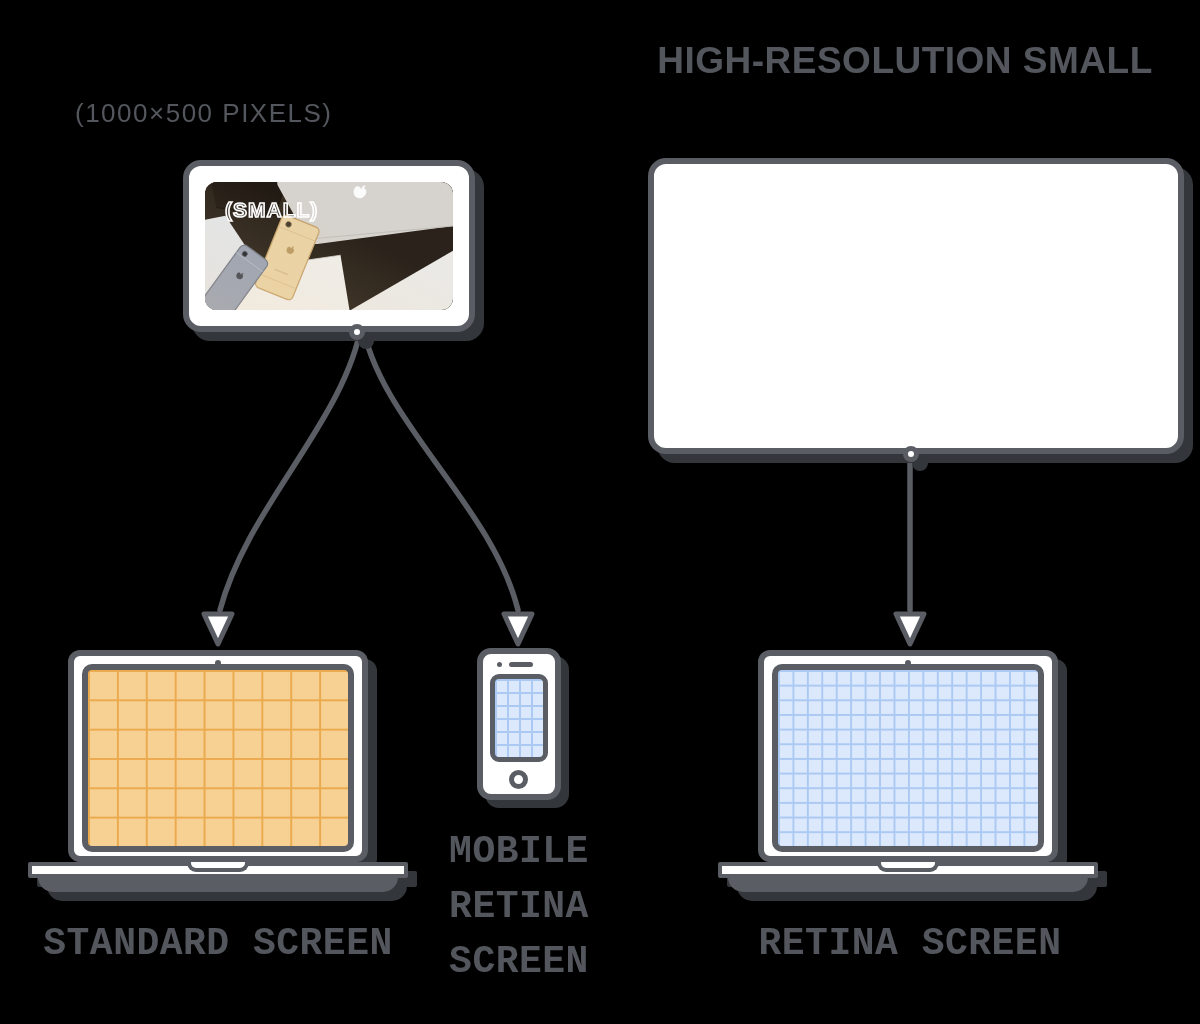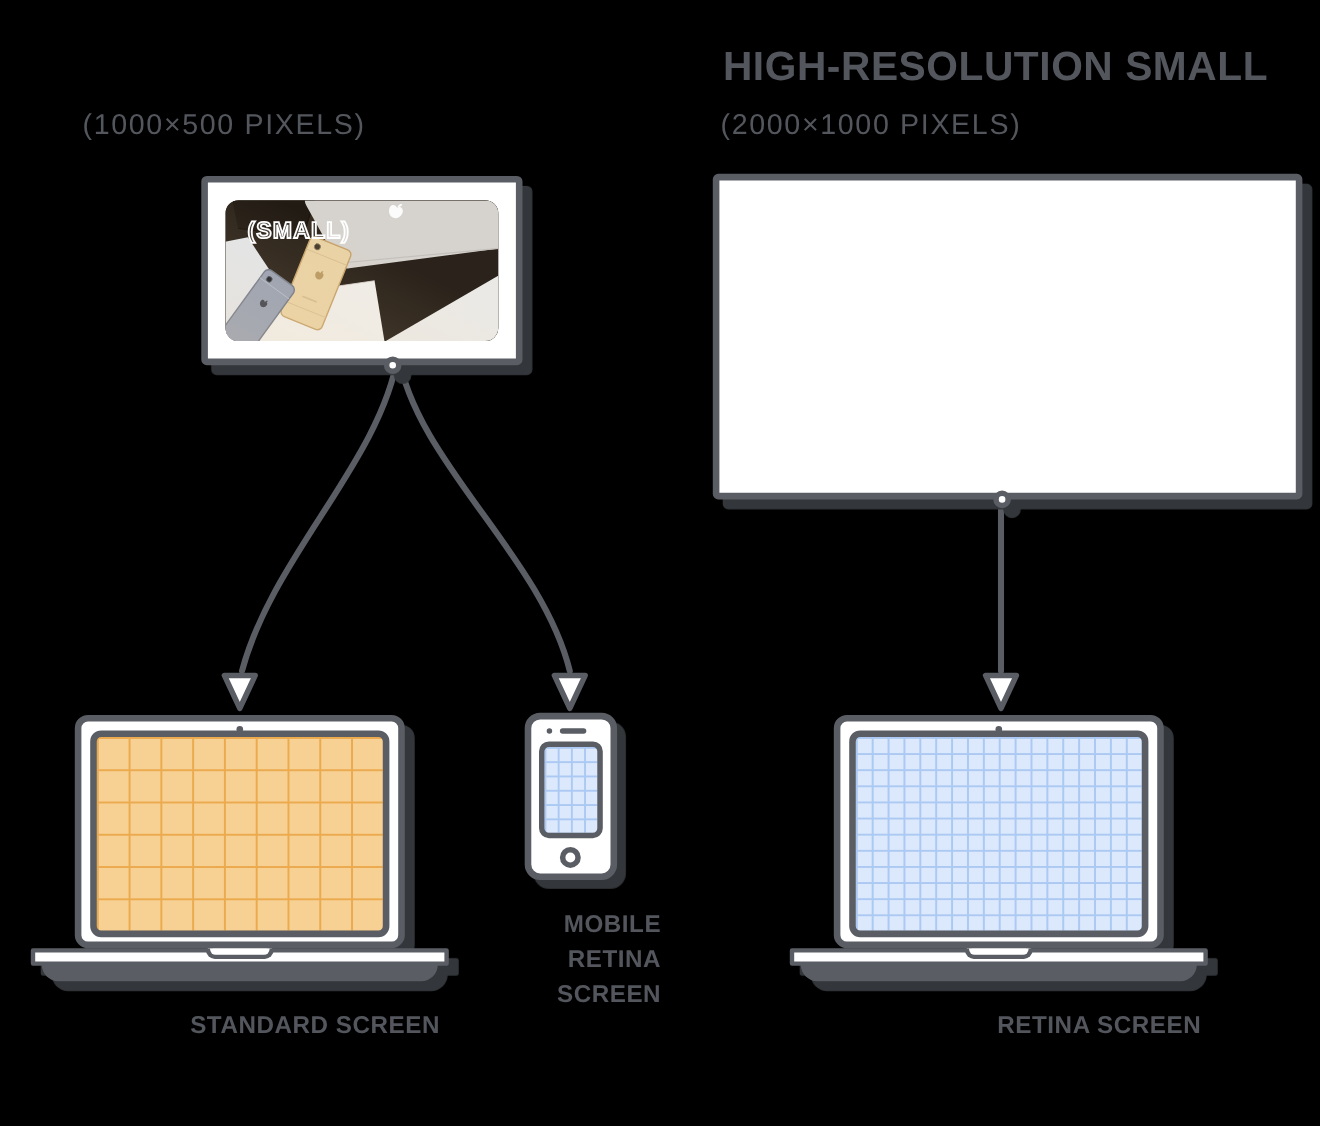"(2000×1000 PIXELS)" div.subheading { html: <div>(2000×1000 PIXELS)</div> -> none }
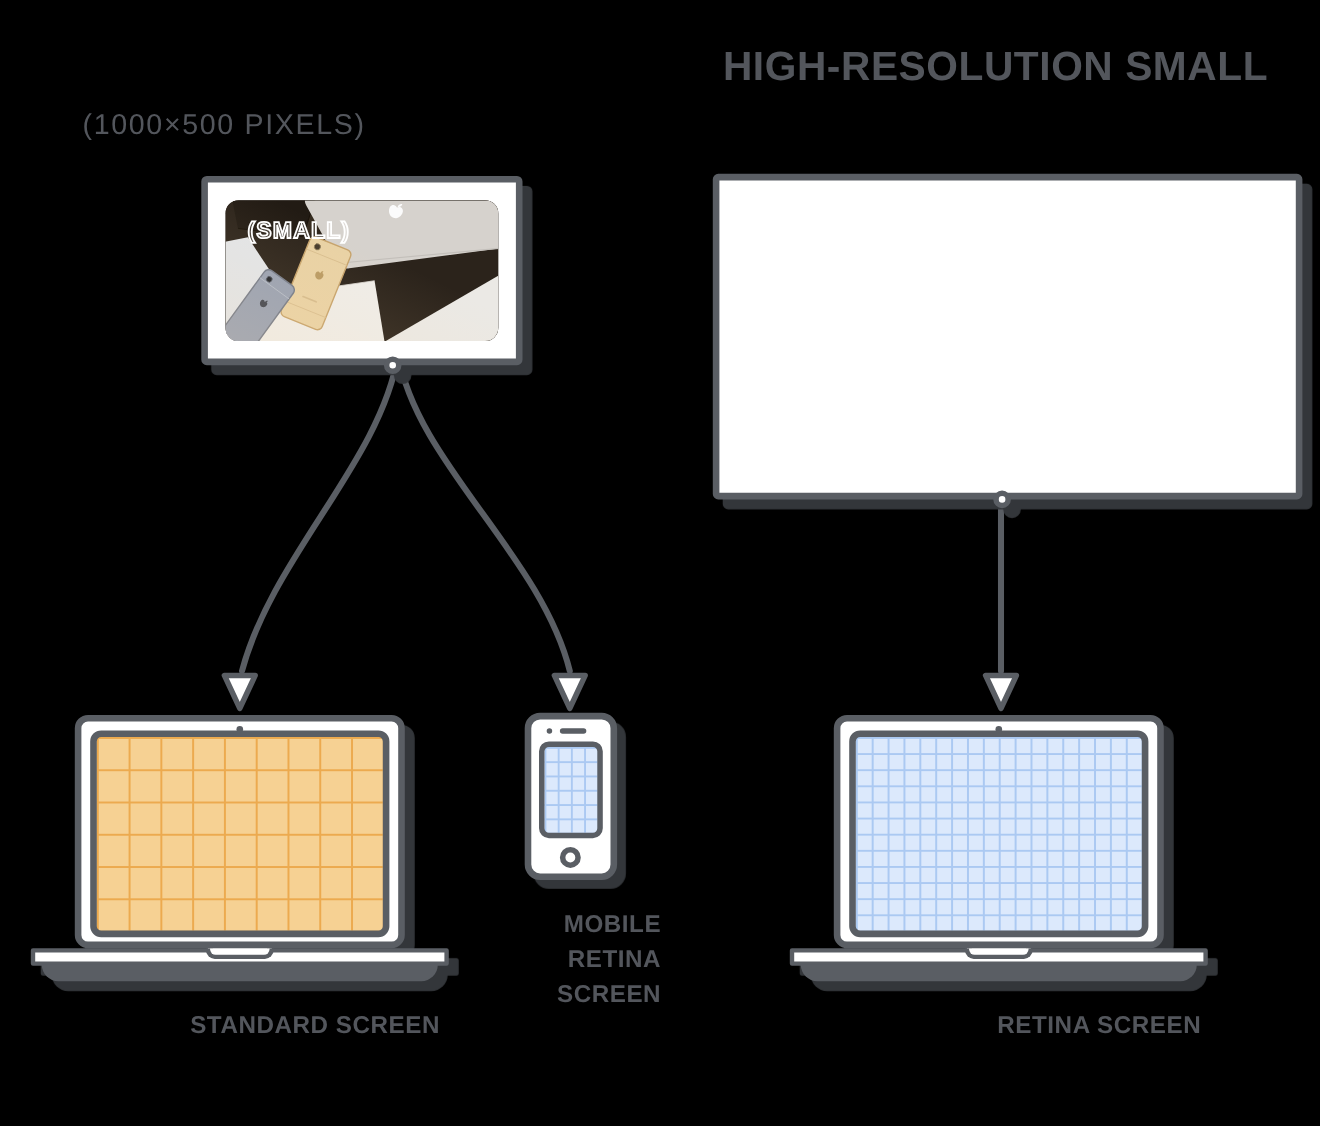"(SMALL)" .frame { border-radius: 5px -> 18px }
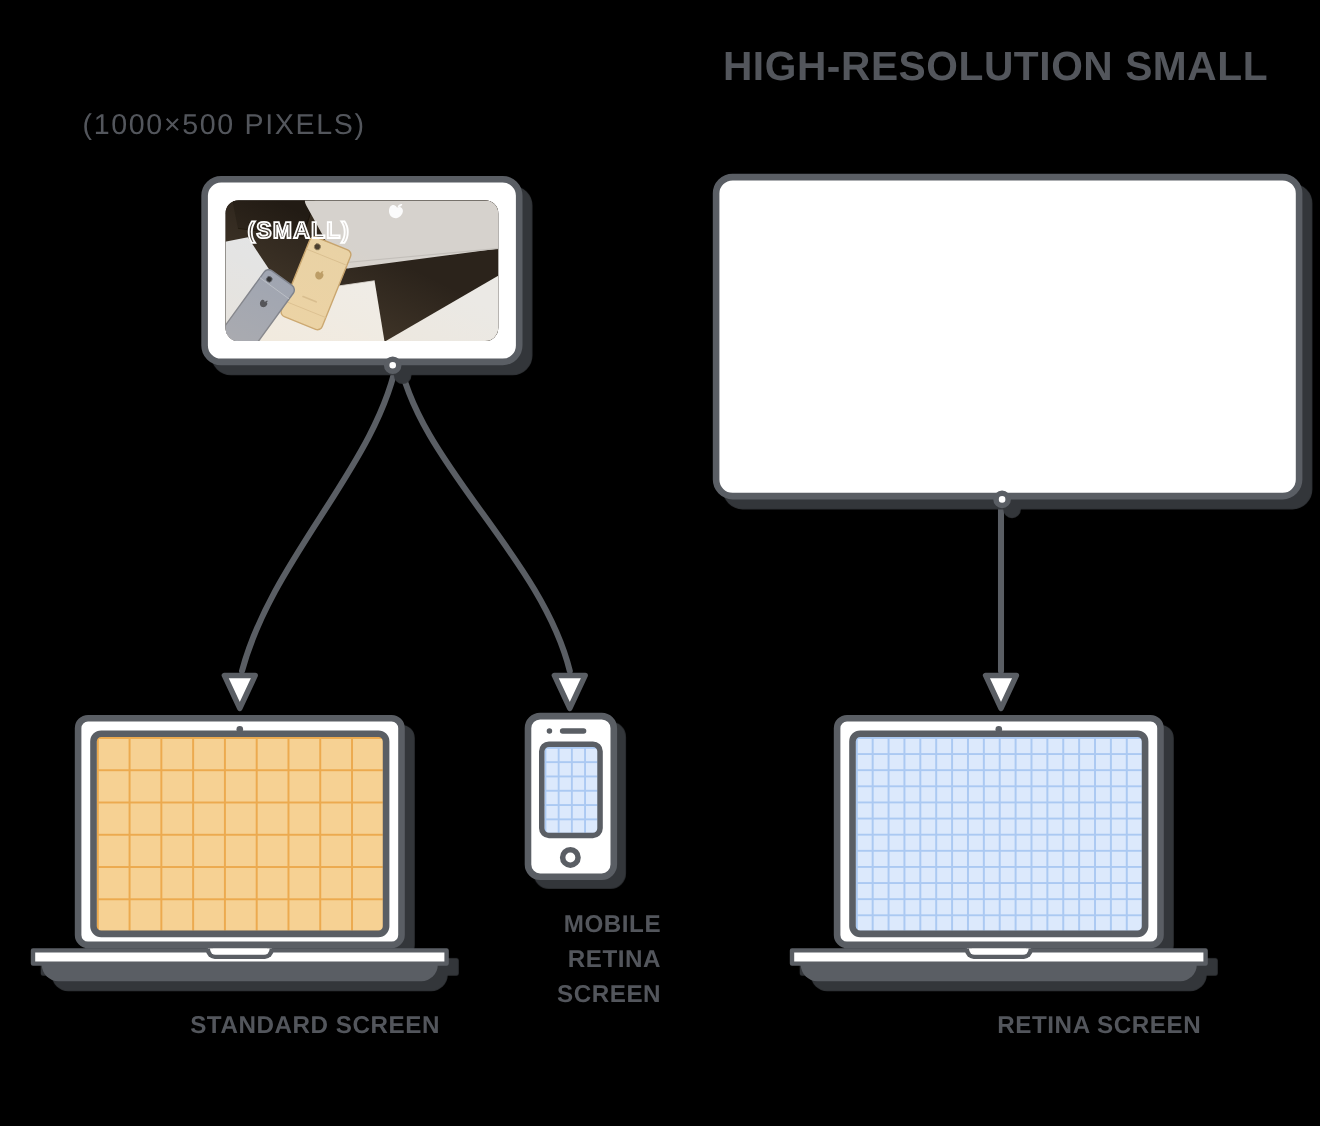"MOBILE RETINA SCREEN" .device-label { font-family: none -> Liberation Mono, monospace; font-size: 22px -> 38px; text-align: right -> center }
